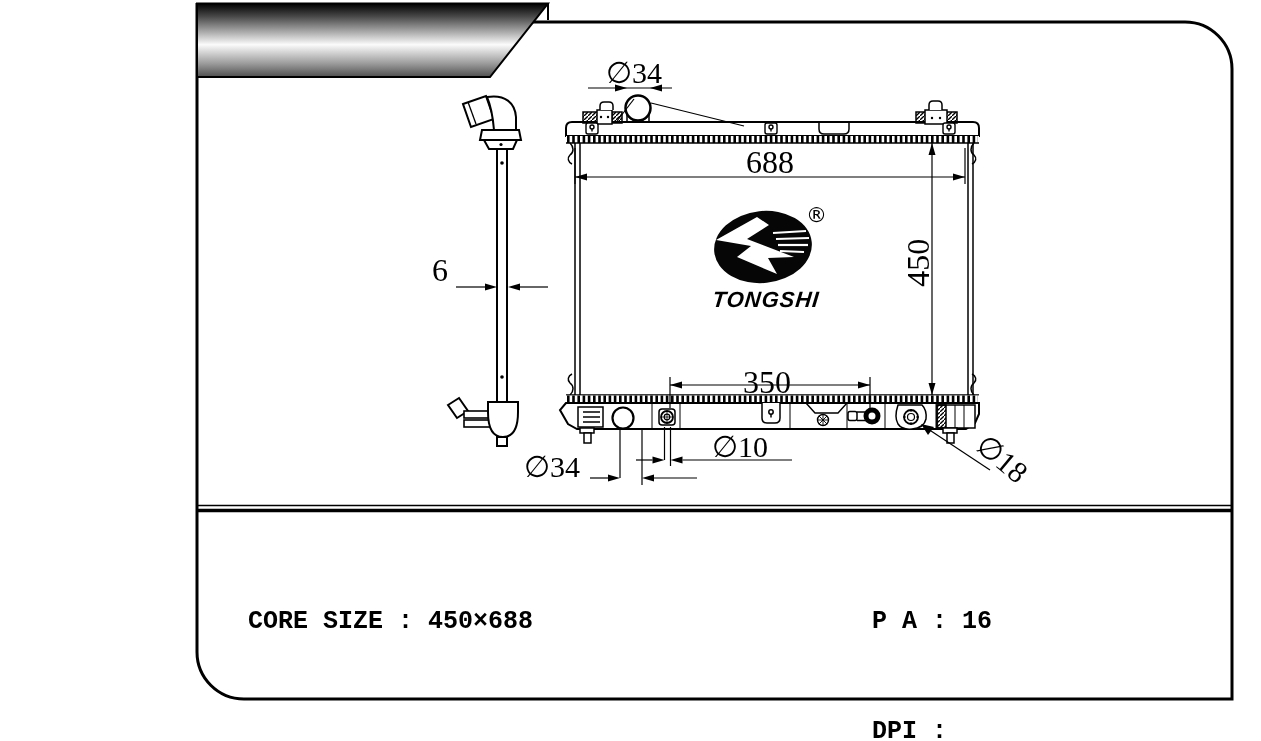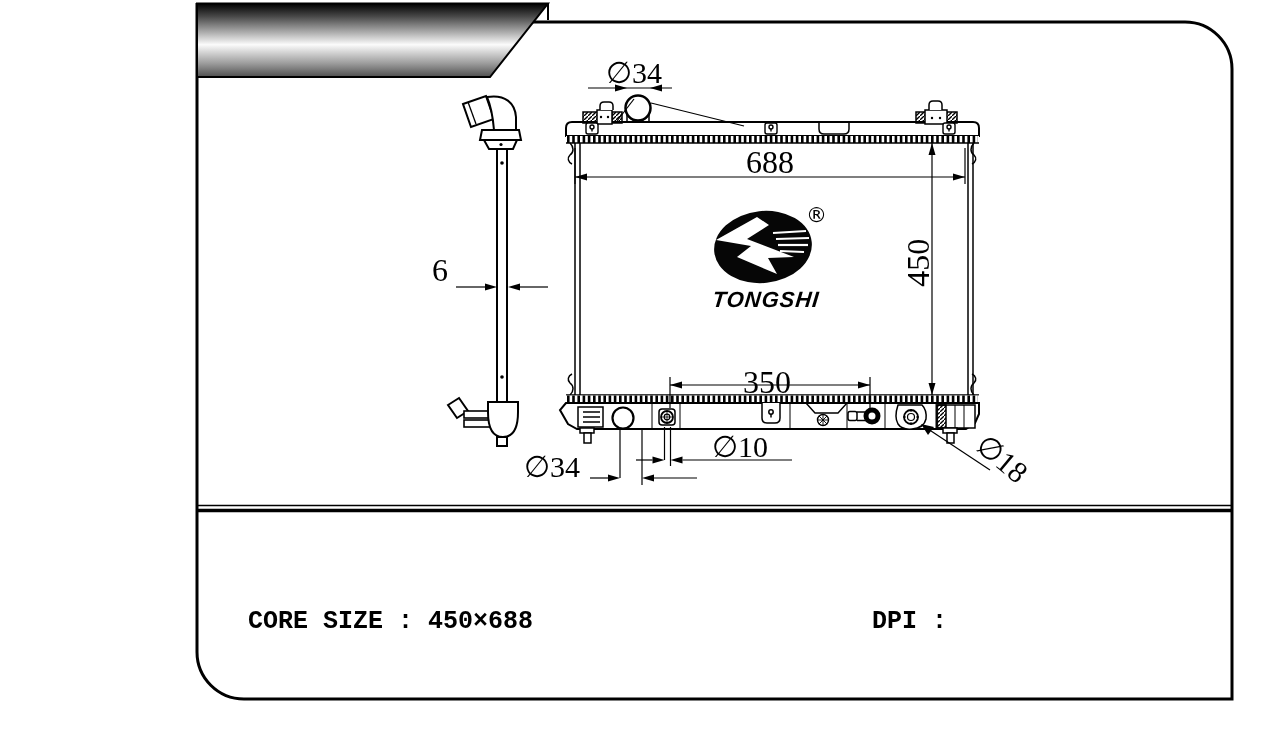"P A : 16" div { html: none -> <div>P A : 16</div> }
